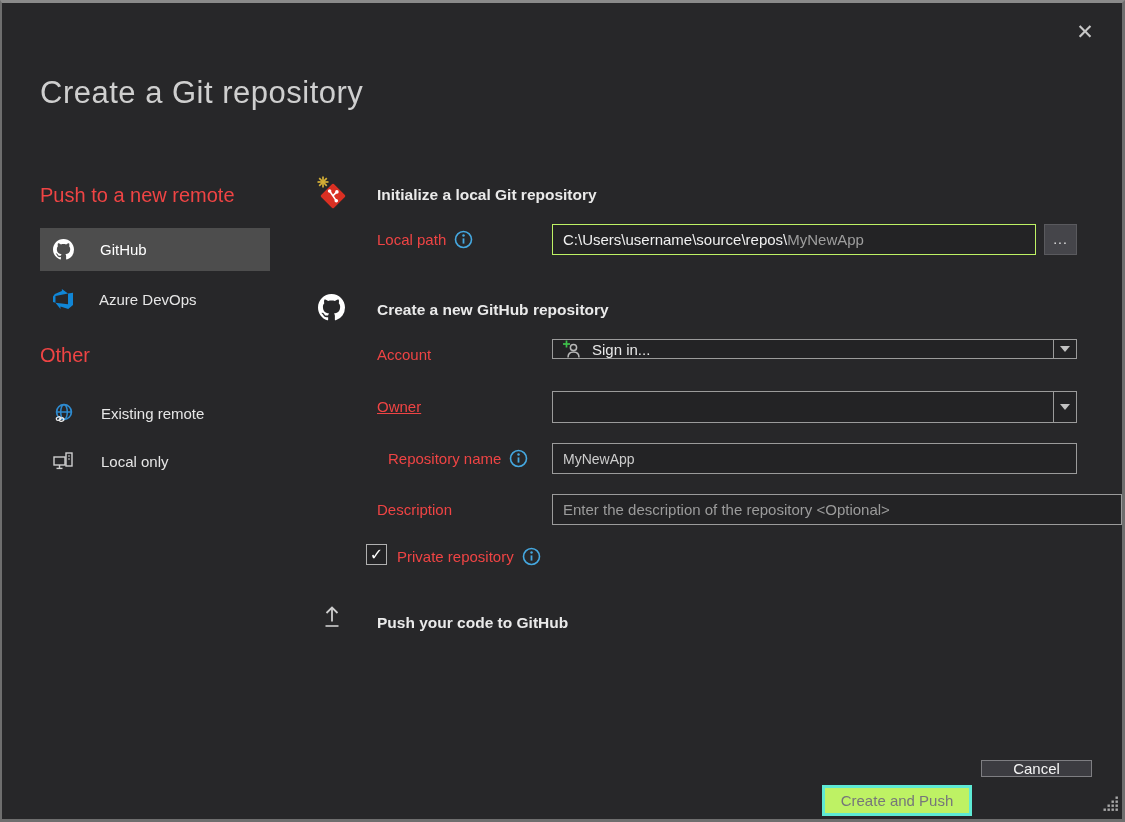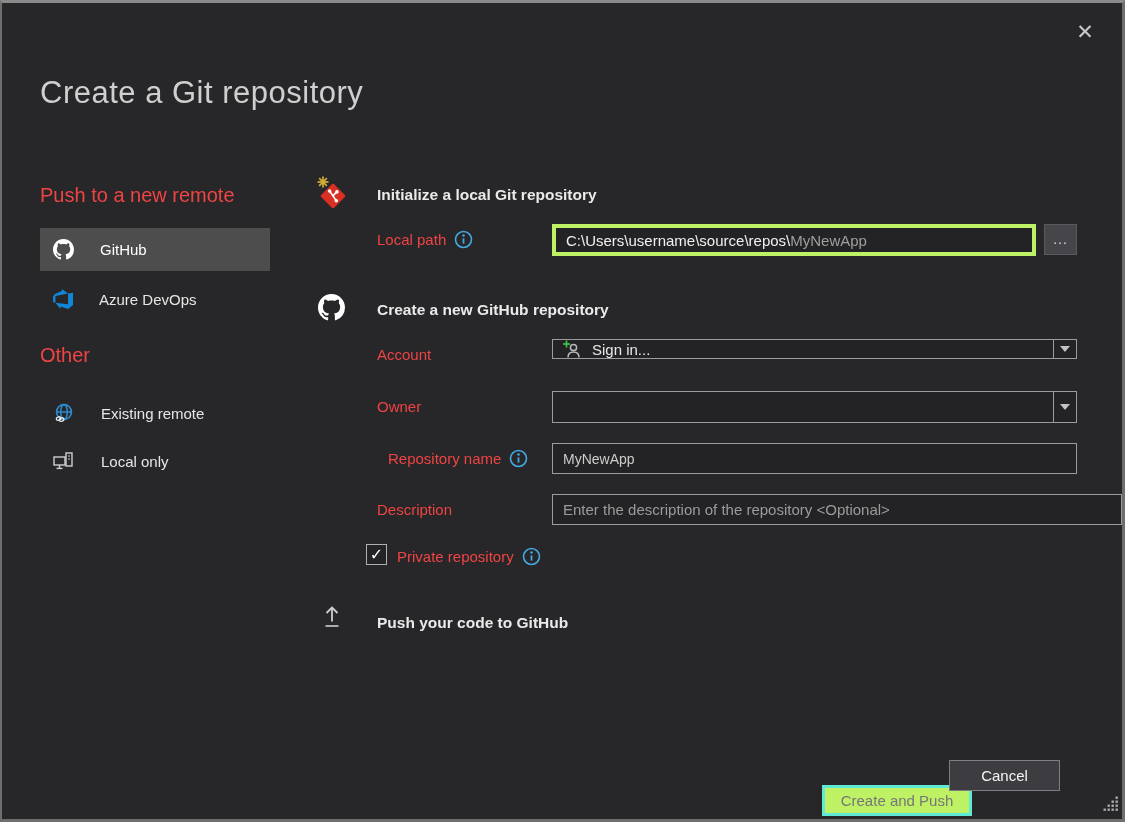"C:\Users\username\source\repos\" .tb { border: 4px solid #bef264 -> 1px solid #bef264 }
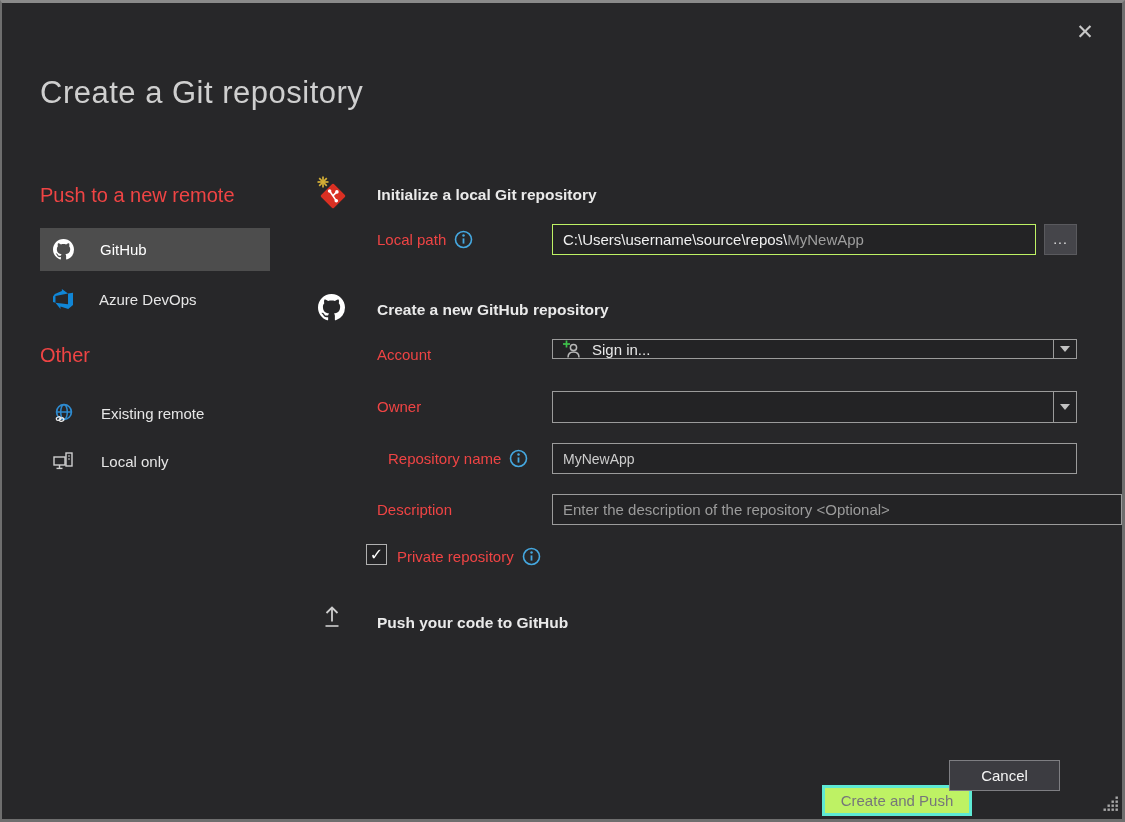"Owner" div.abs { text-decoration: none -> underline }
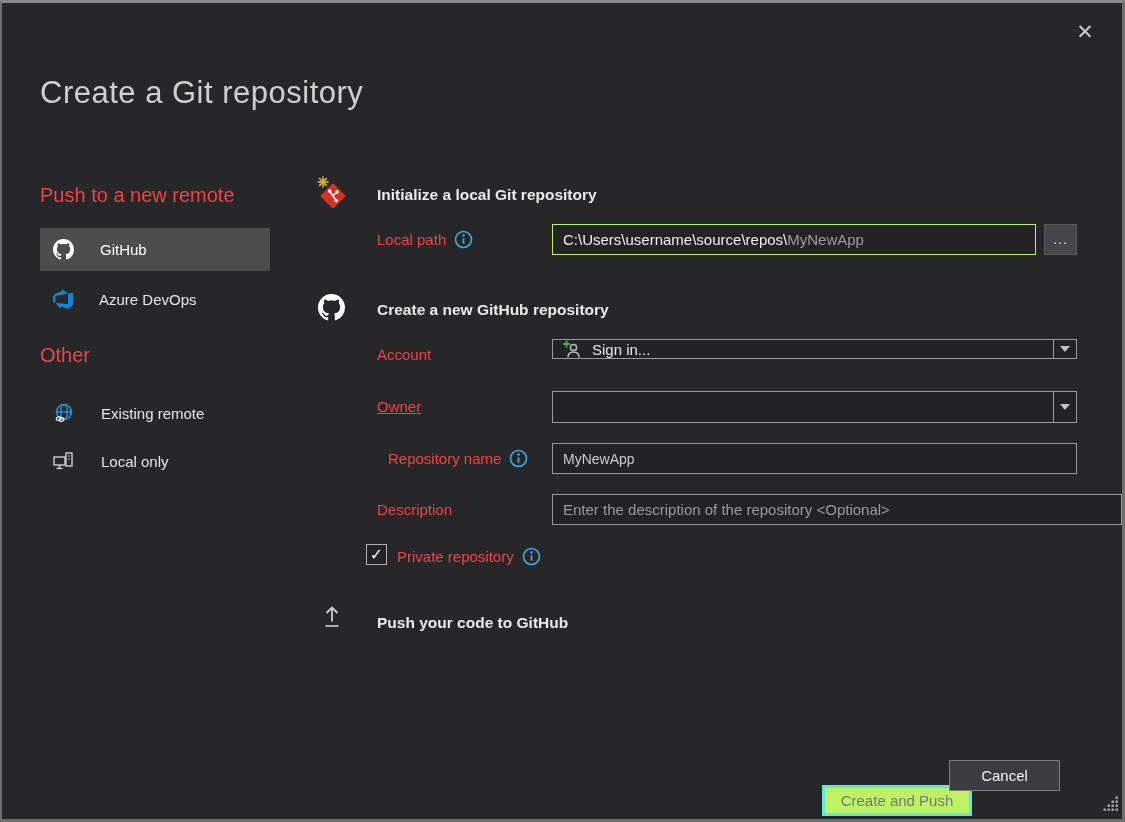"Cancel" div.abs { height: 31px -> 17px; left: 947px -> 979px }
